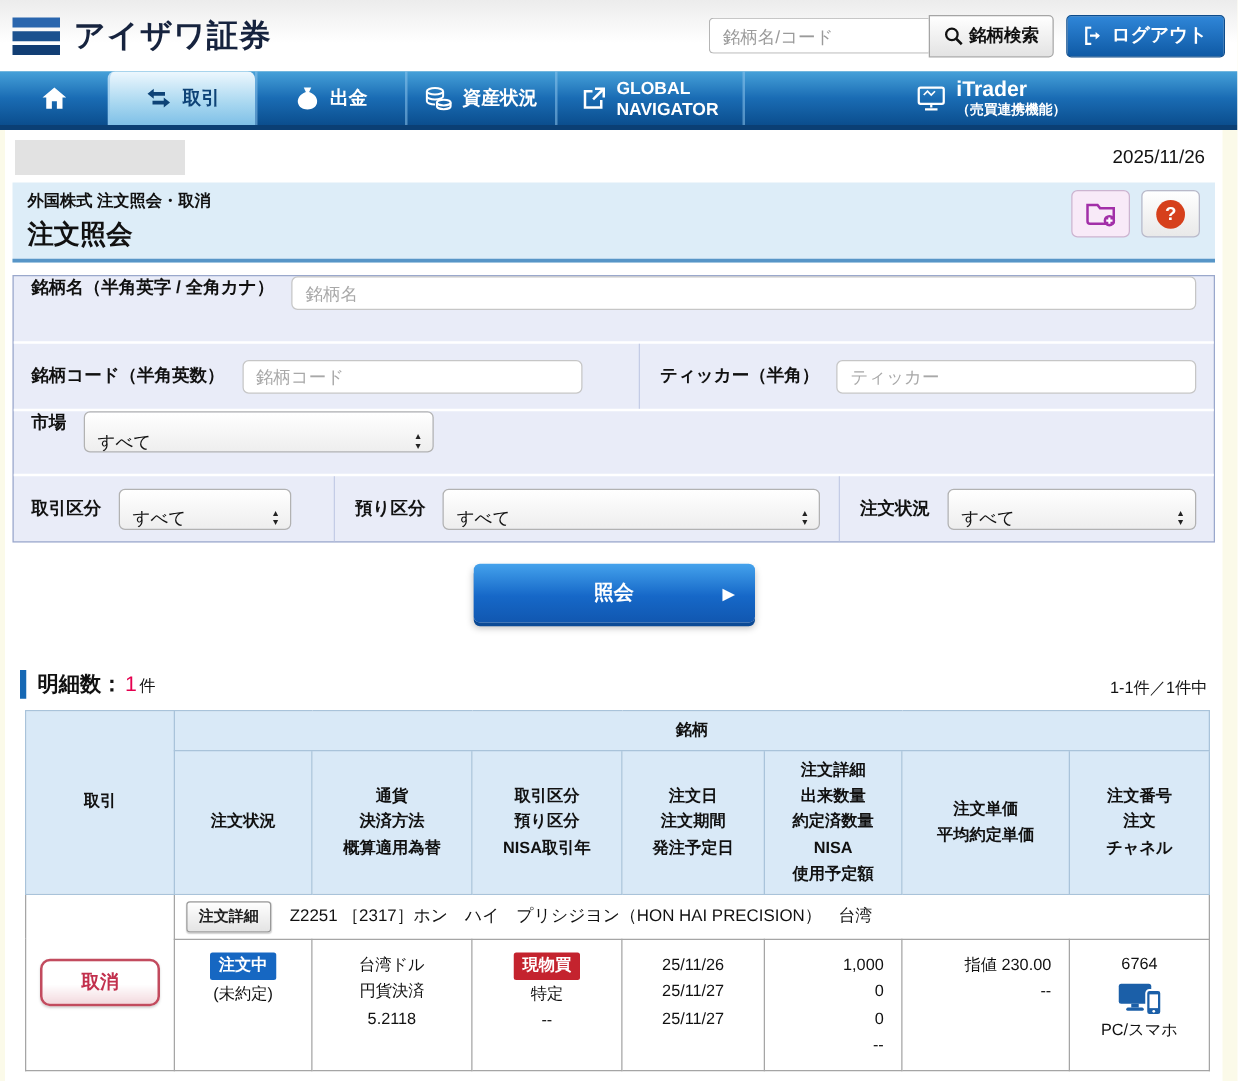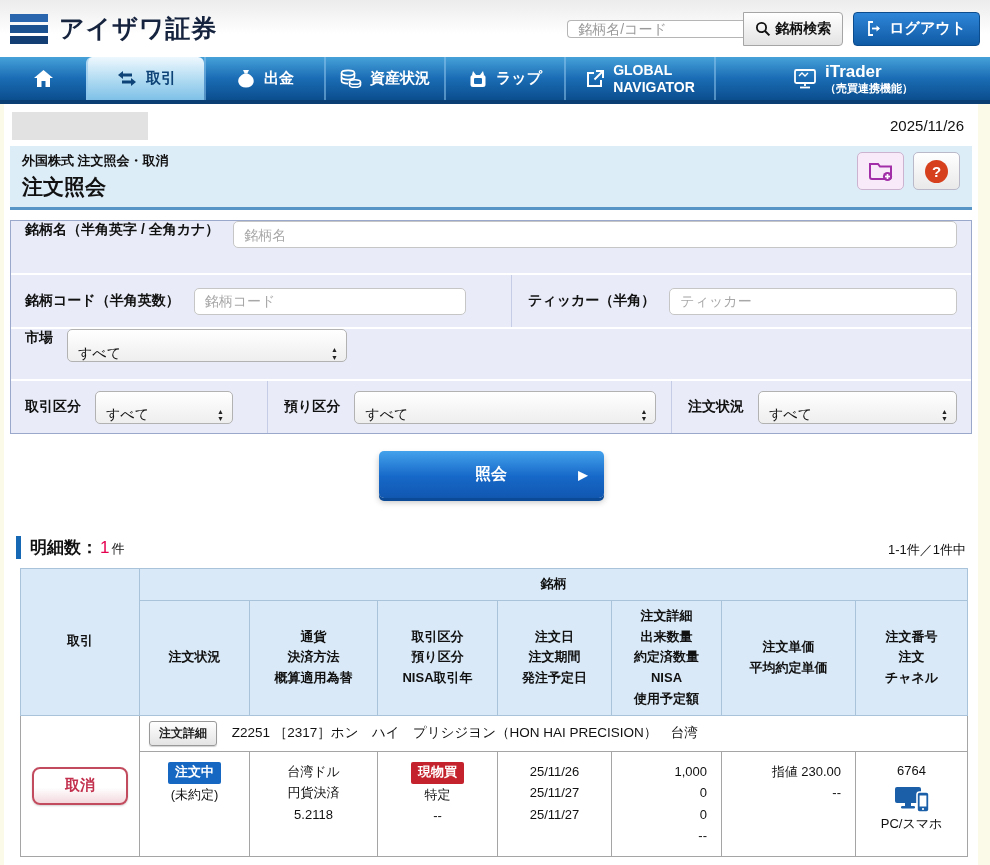"銘柄名/コード" .search-input { height: 18px -> 29px }
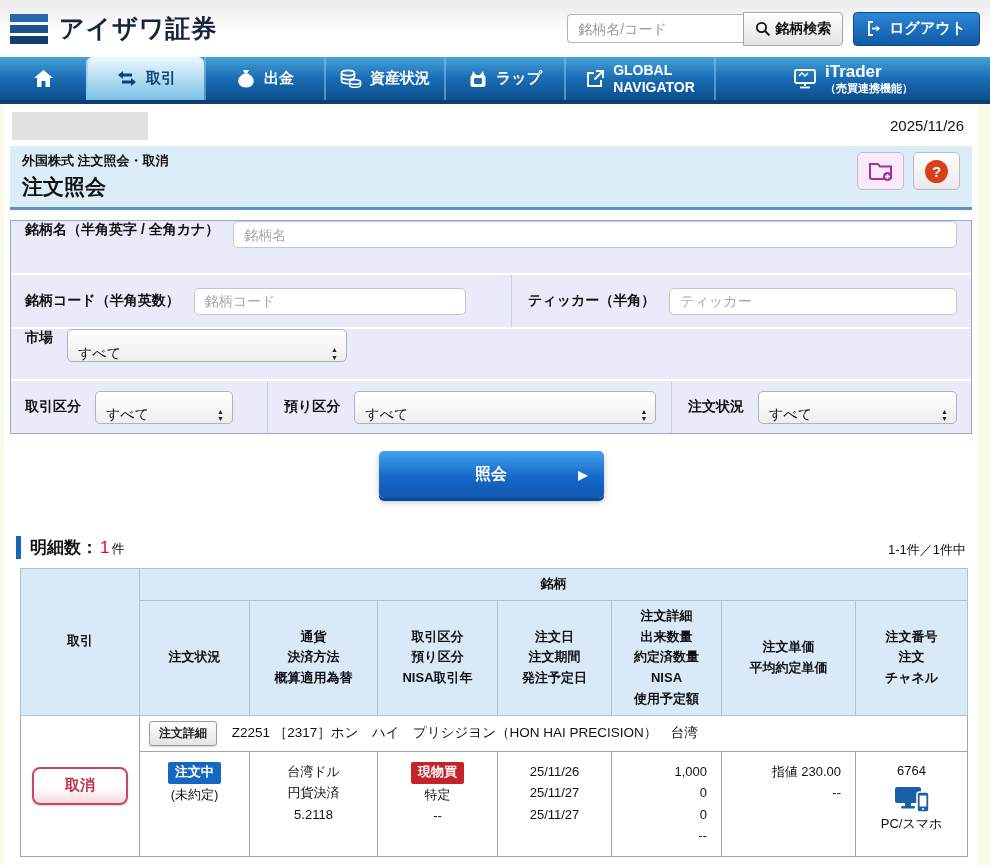"ラップ" div.nav-tab { html: <div> <span> <svg> <path></path> <path></path> <rect></rect> <rect></rect> </svg> </span> <span>ラップ</span> </div> -> none }
